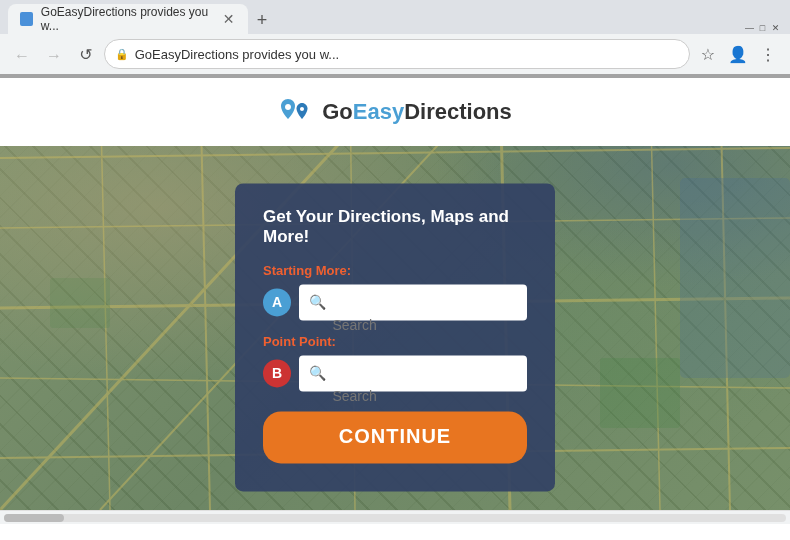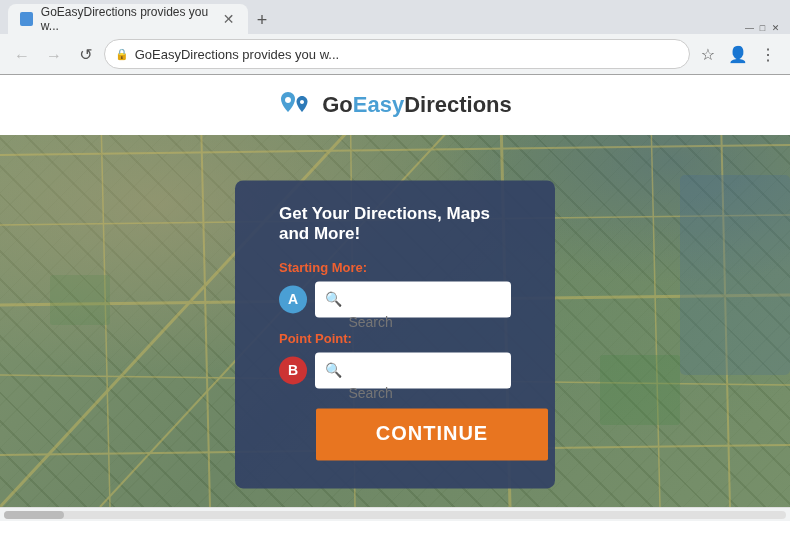"GoEasyDirections provides you w..." .browser-chrome { border-bottom: 1px solid #a3a3a3 -> 4px solid #a3a3a3 }
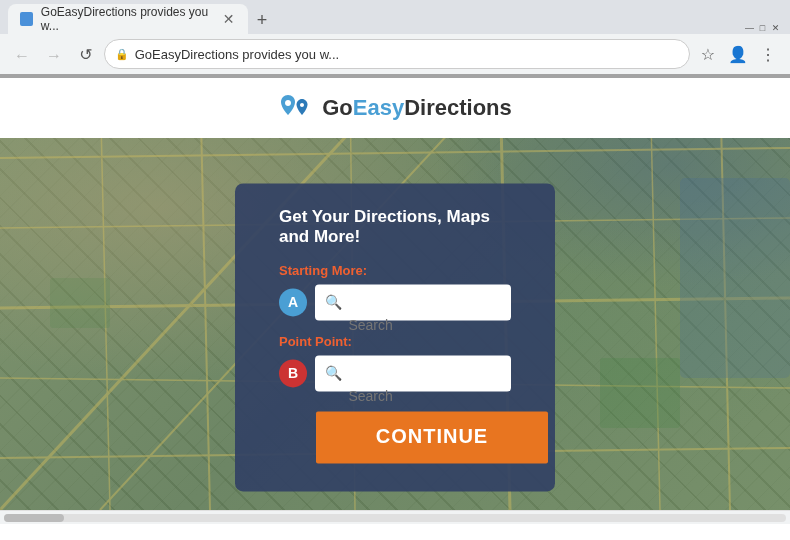"GoEasyDirections" .site-header { height: 60px -> 68px }
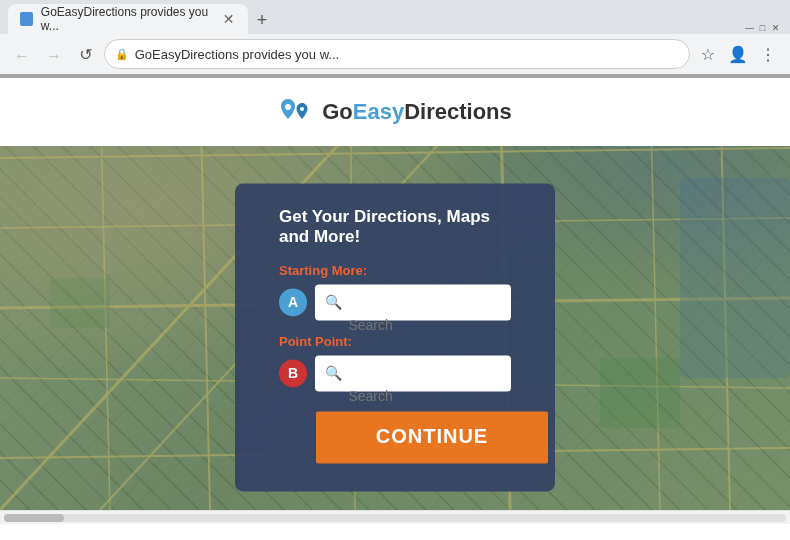"Get Your Directions, Maps and" .modal-box { padding: 24px 44px 28px -> 24px 28px 28px }
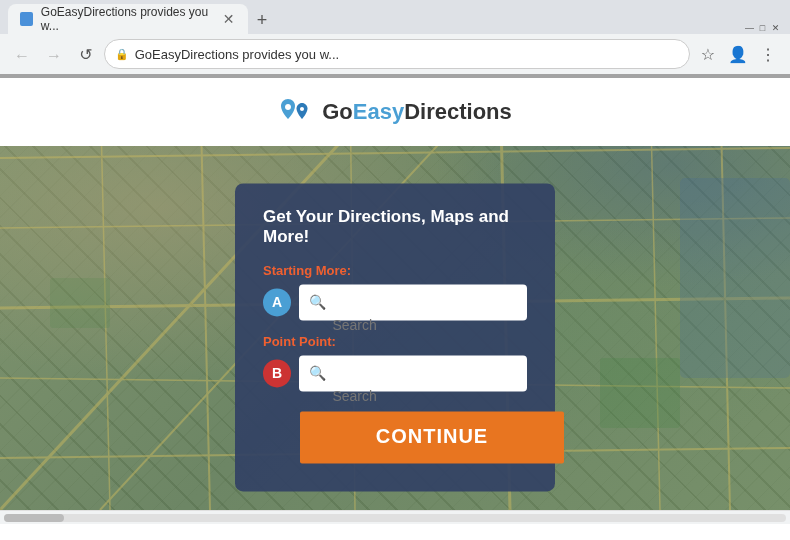"CONTINUE" .continue-btn { border-radius: 2px -> 18px; margin-left: 37px -> none }
